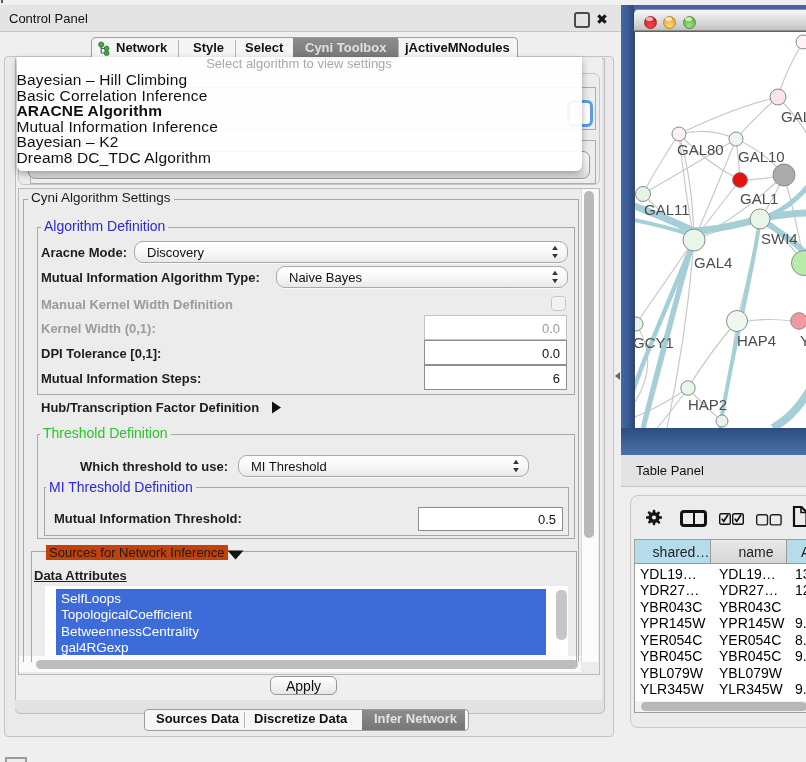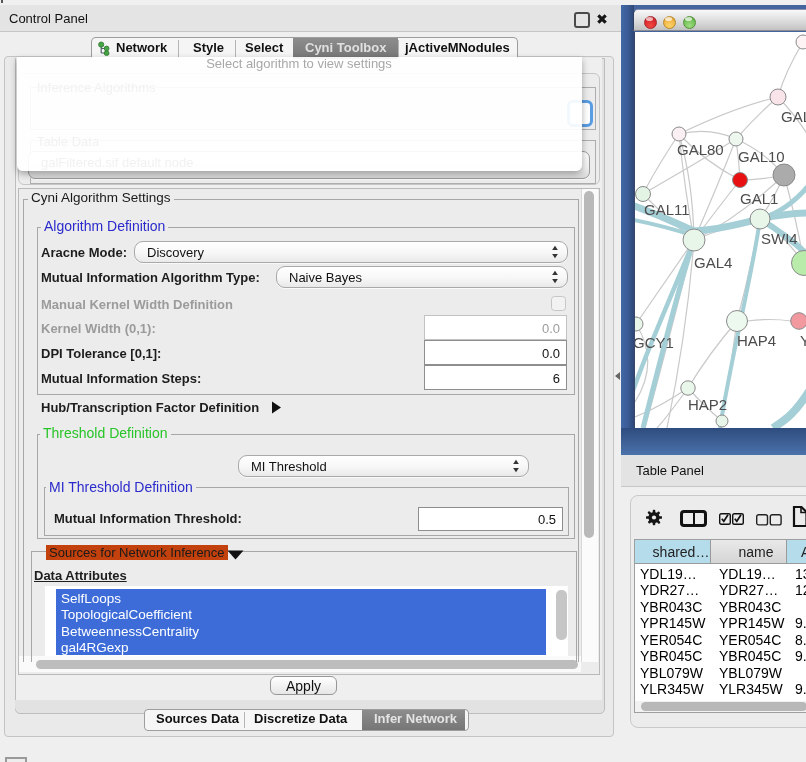"Bayesian – Hill Climbing" div.abs { html: none -> <div>Bayesian – Hill Climbing<br>Basic Correlation Inference<br><b>ARACNE Algorithm</b><br>Mutual Information Inference<br>Bayesian – K2<br>Dream8 DC_TDC Algorithm</div> }
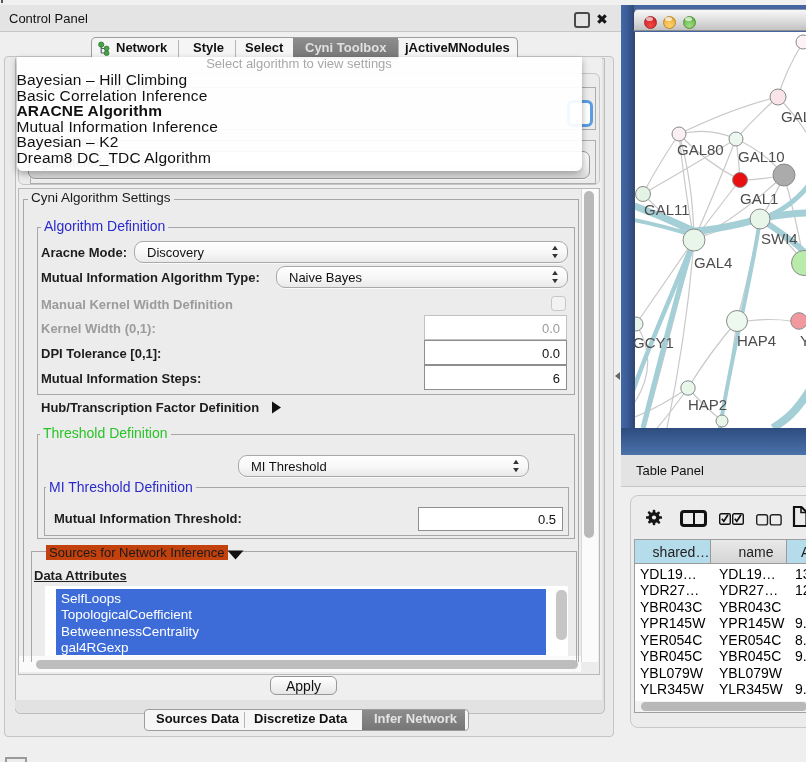"Which threshold to use:" div.abs { html: none -> <div>Which threshold to use:</div> }
